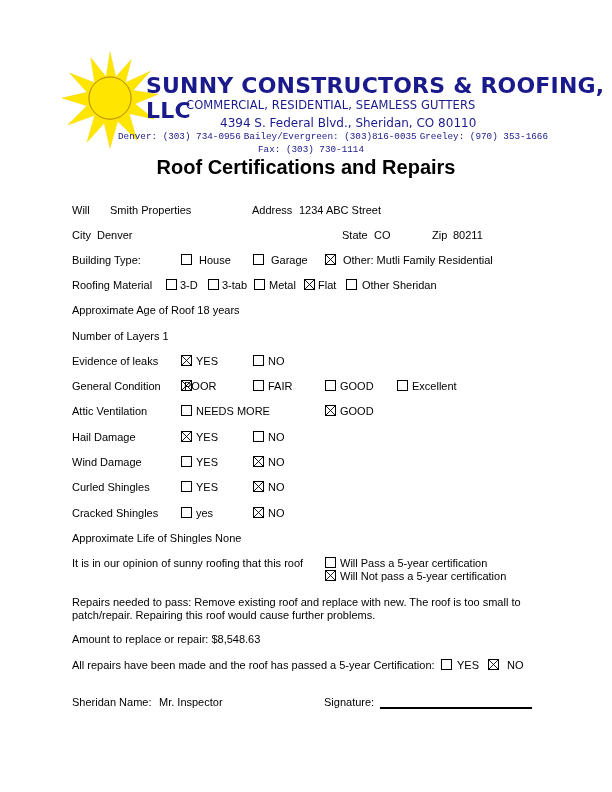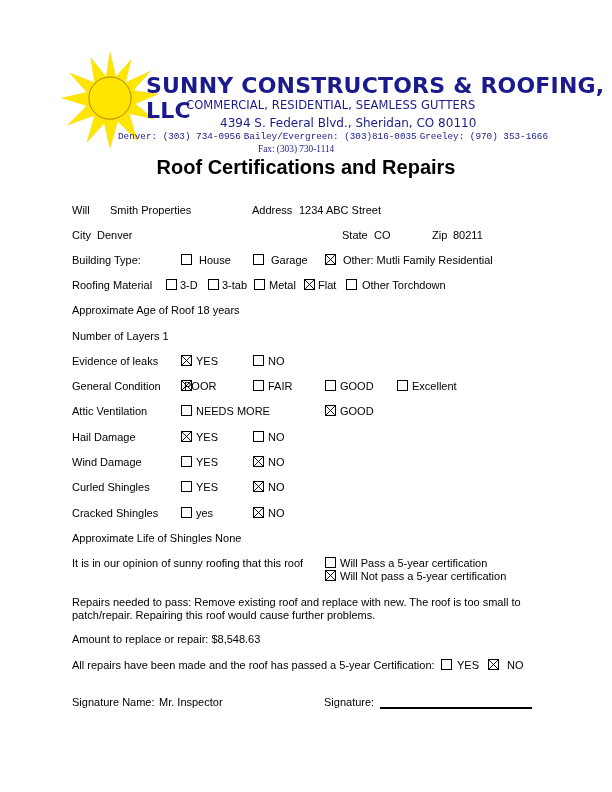"Fax: (303) 730-1114" .co-fax { font-family: Liberation Serif, serif -> Liberation Mono, monospace }
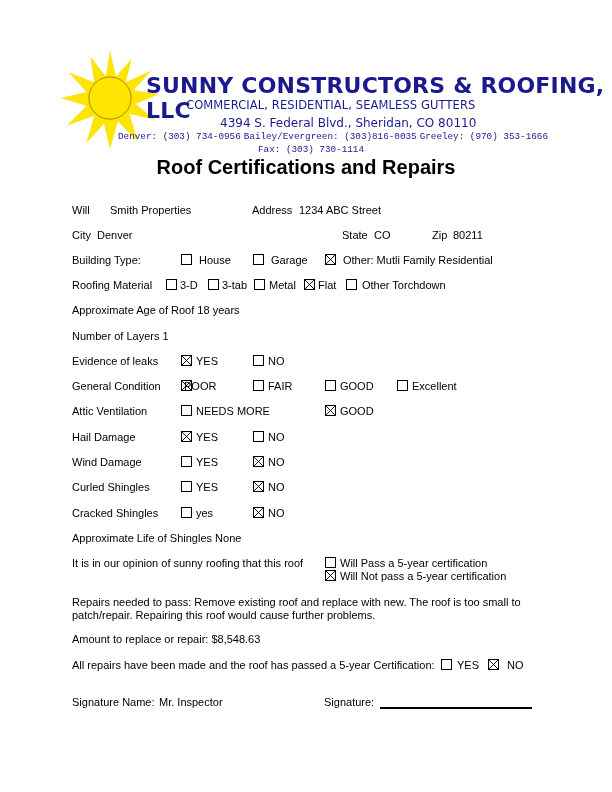"Other Torchdown" span.abs { text: Torchdown -> Sheridan }
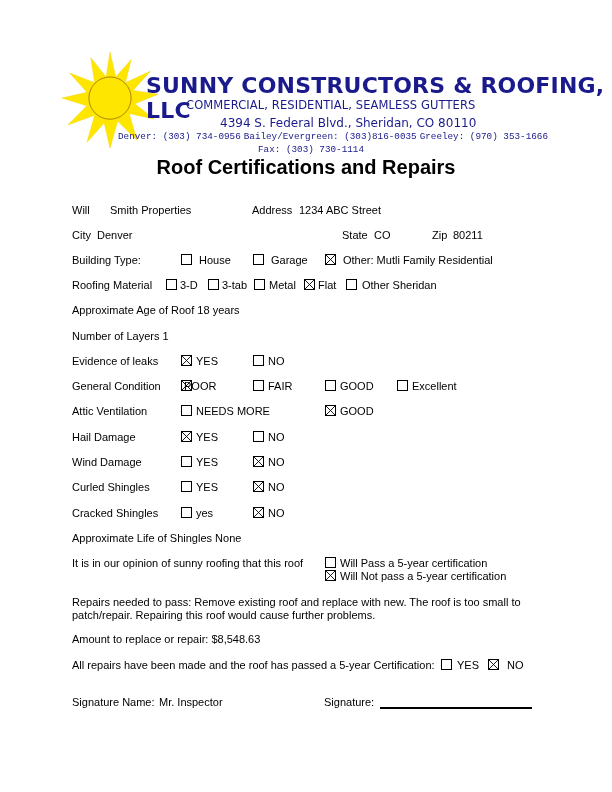"Signature Name:" span.abs { text: Signature -> Sheridan }
